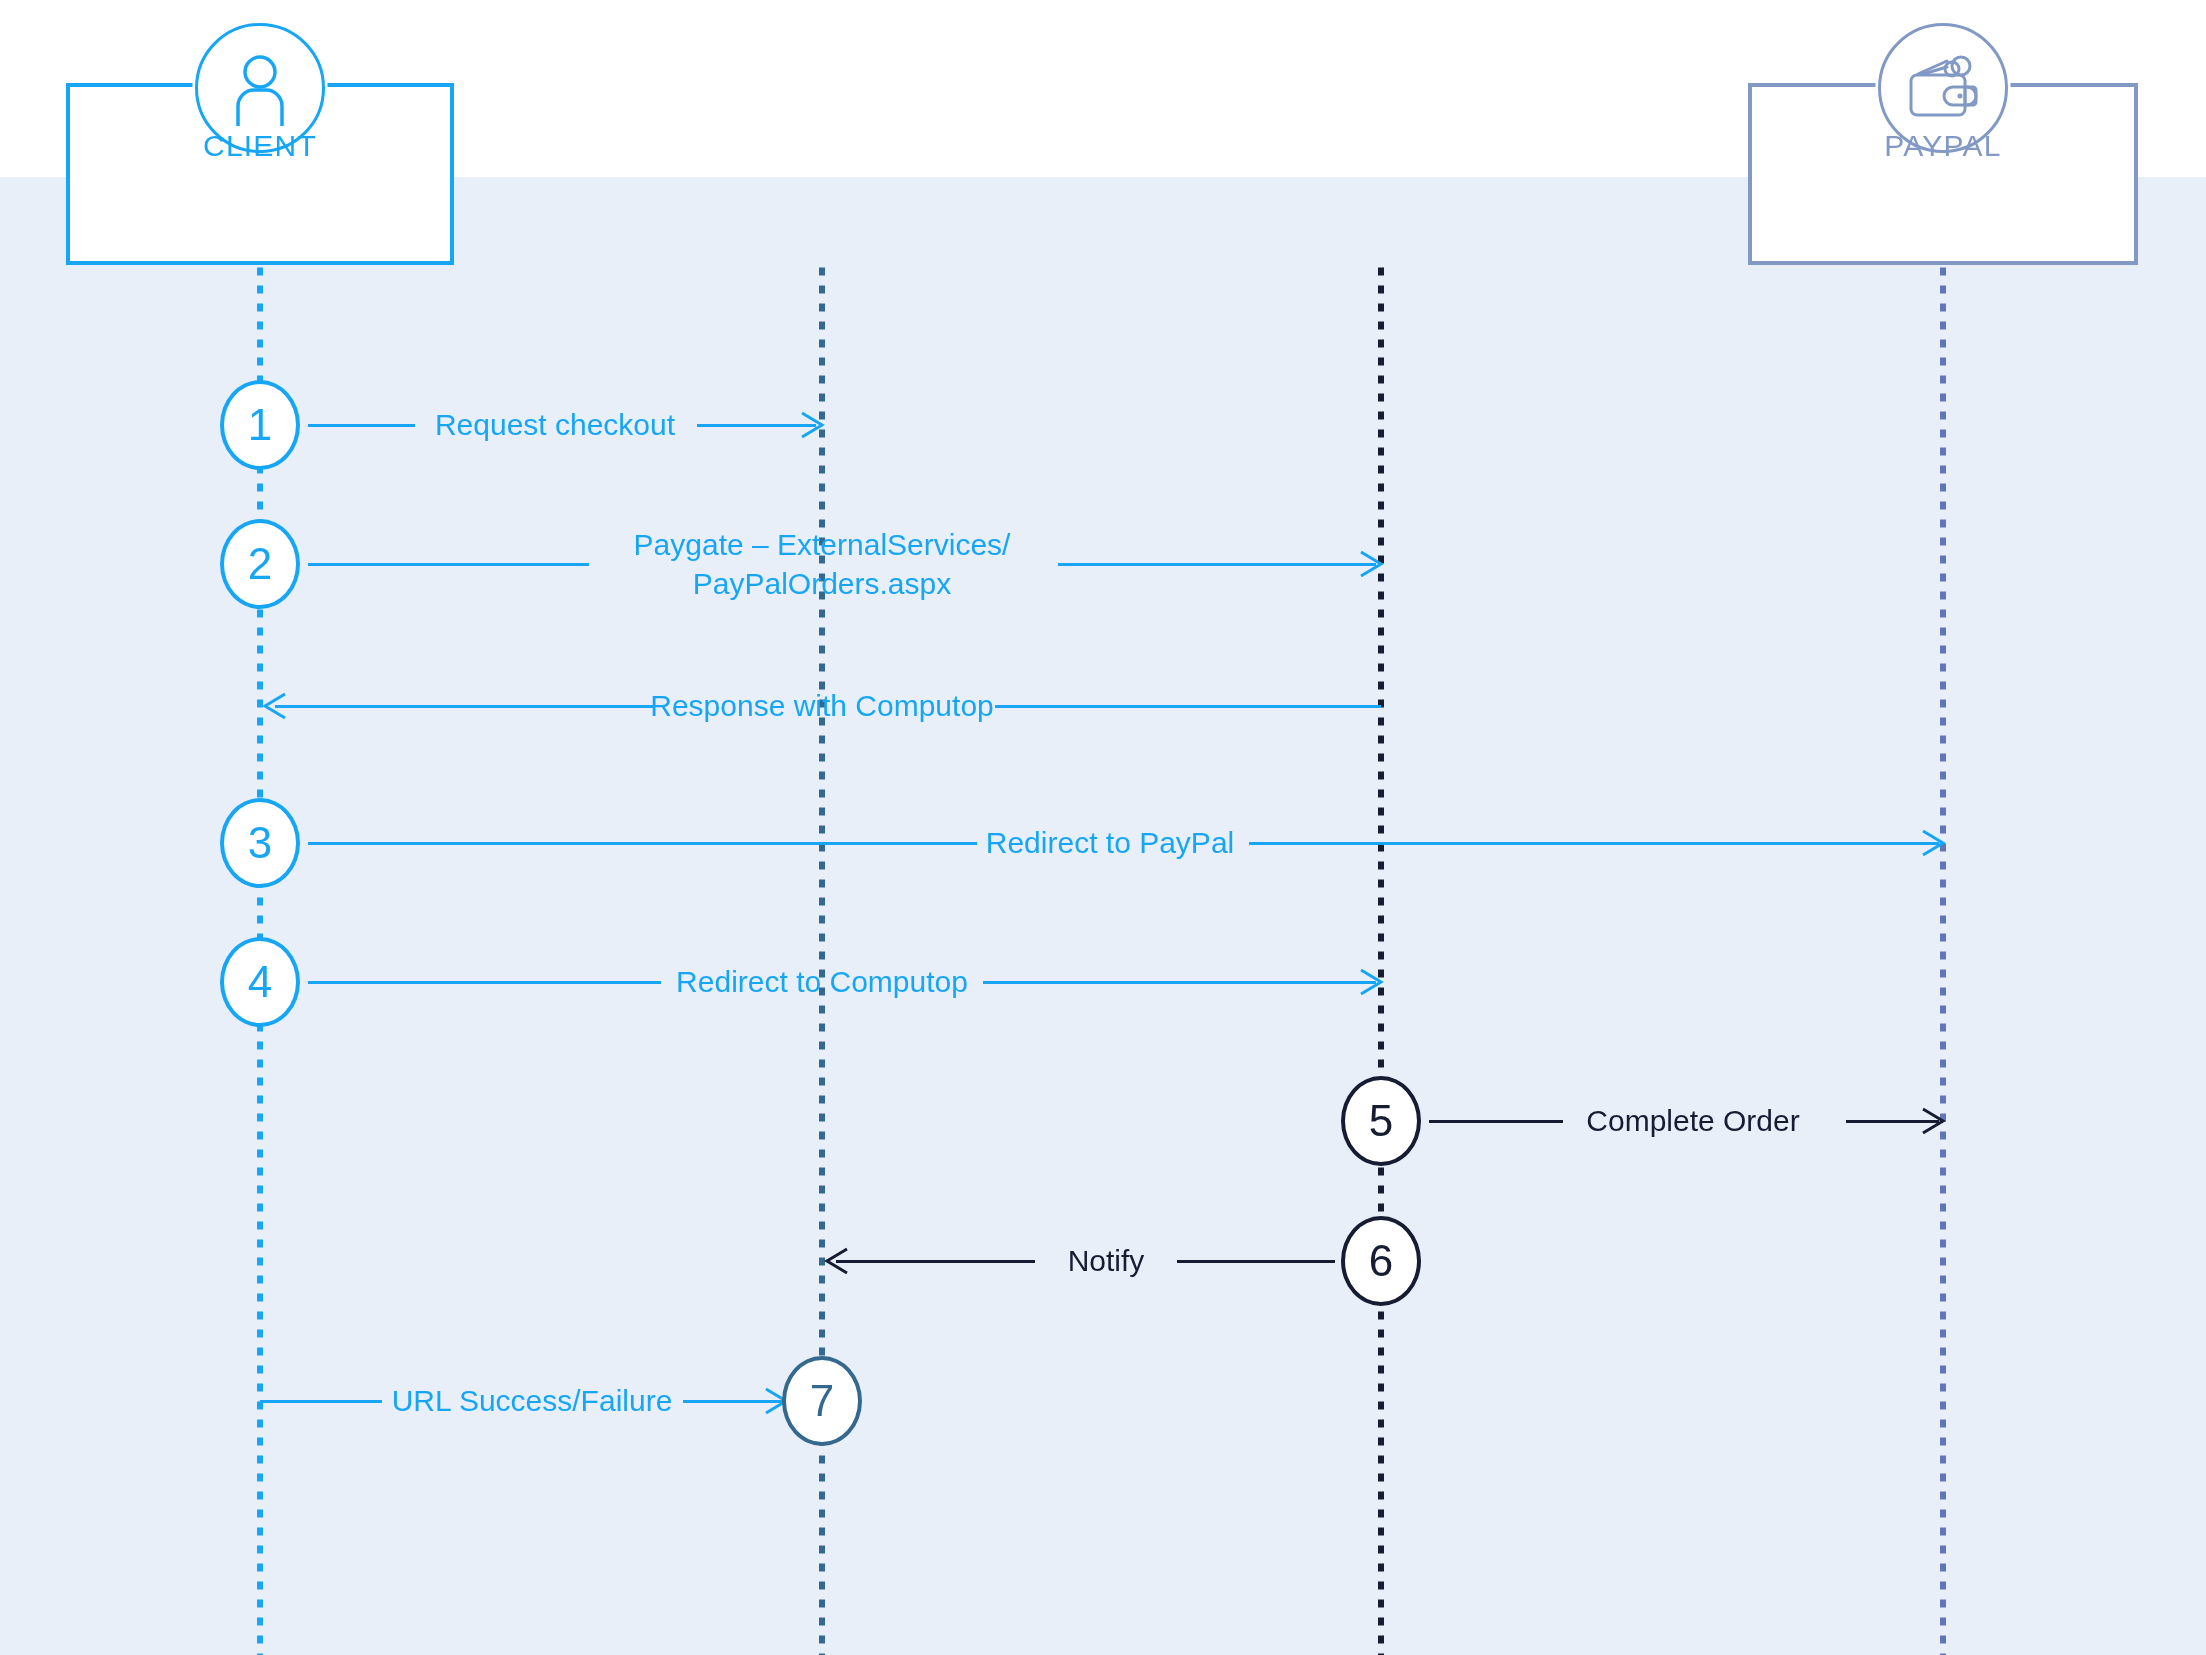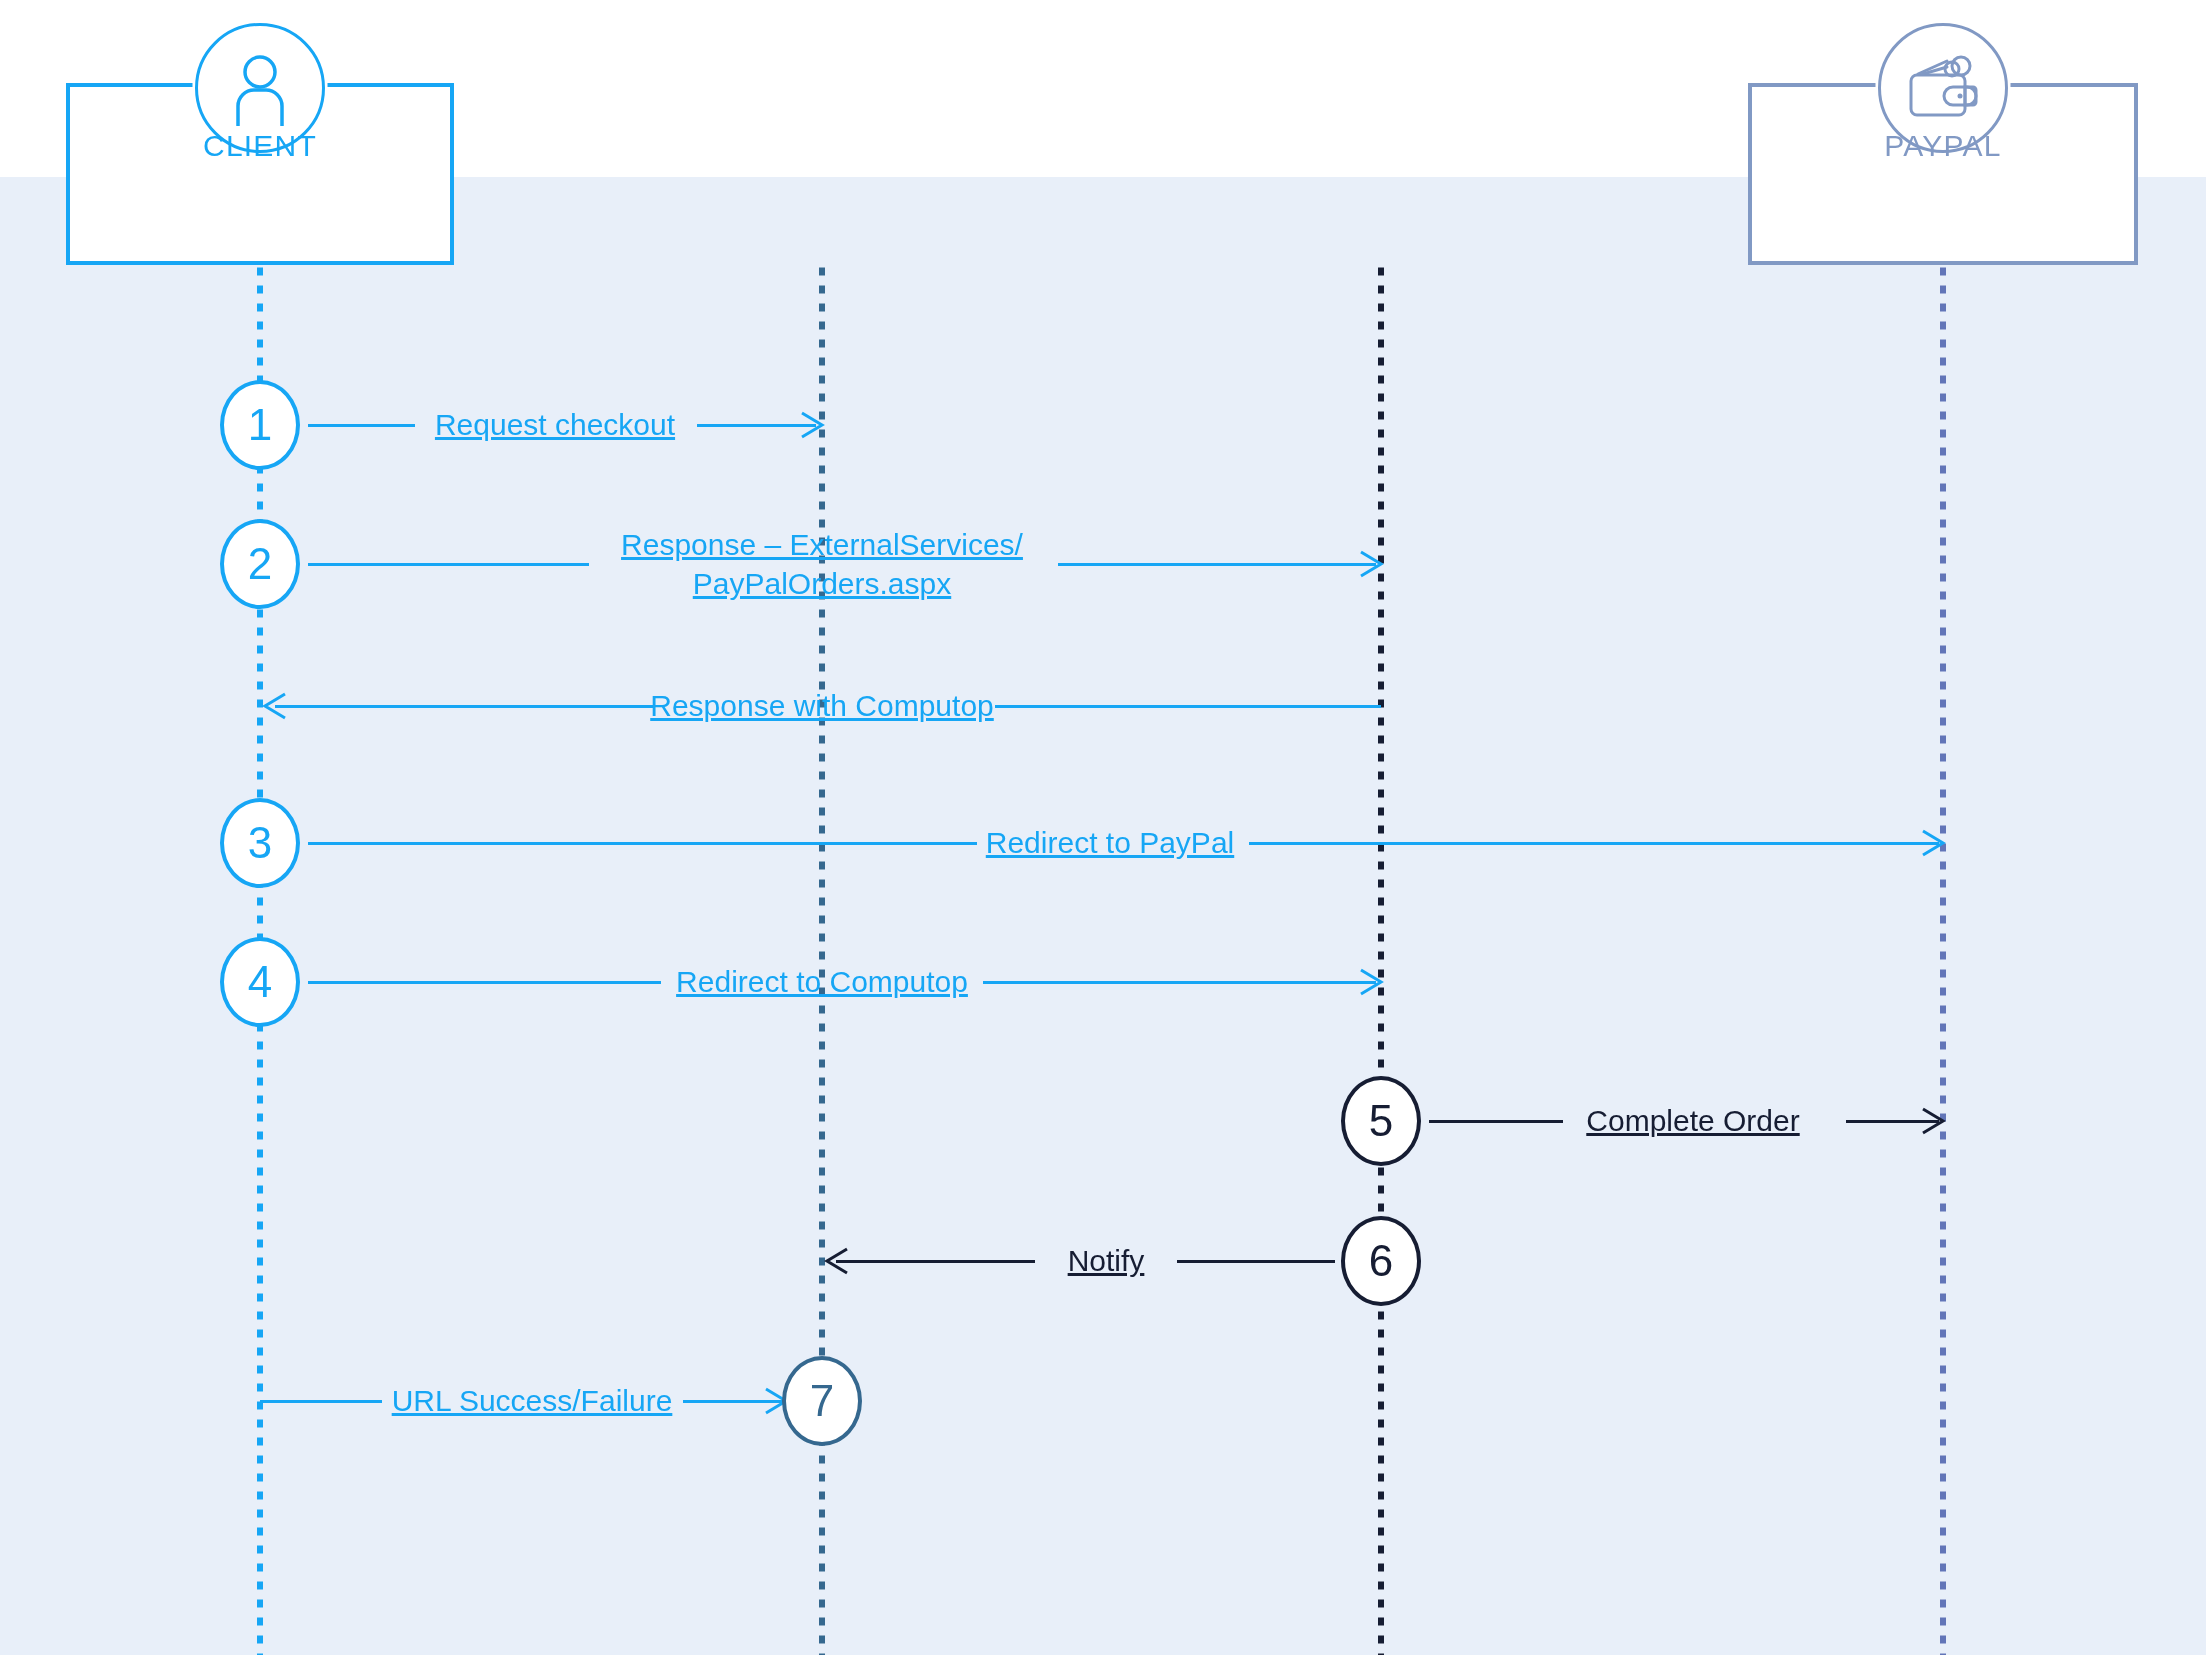"Request checkout" .msg { text-decoration: underline -> none }
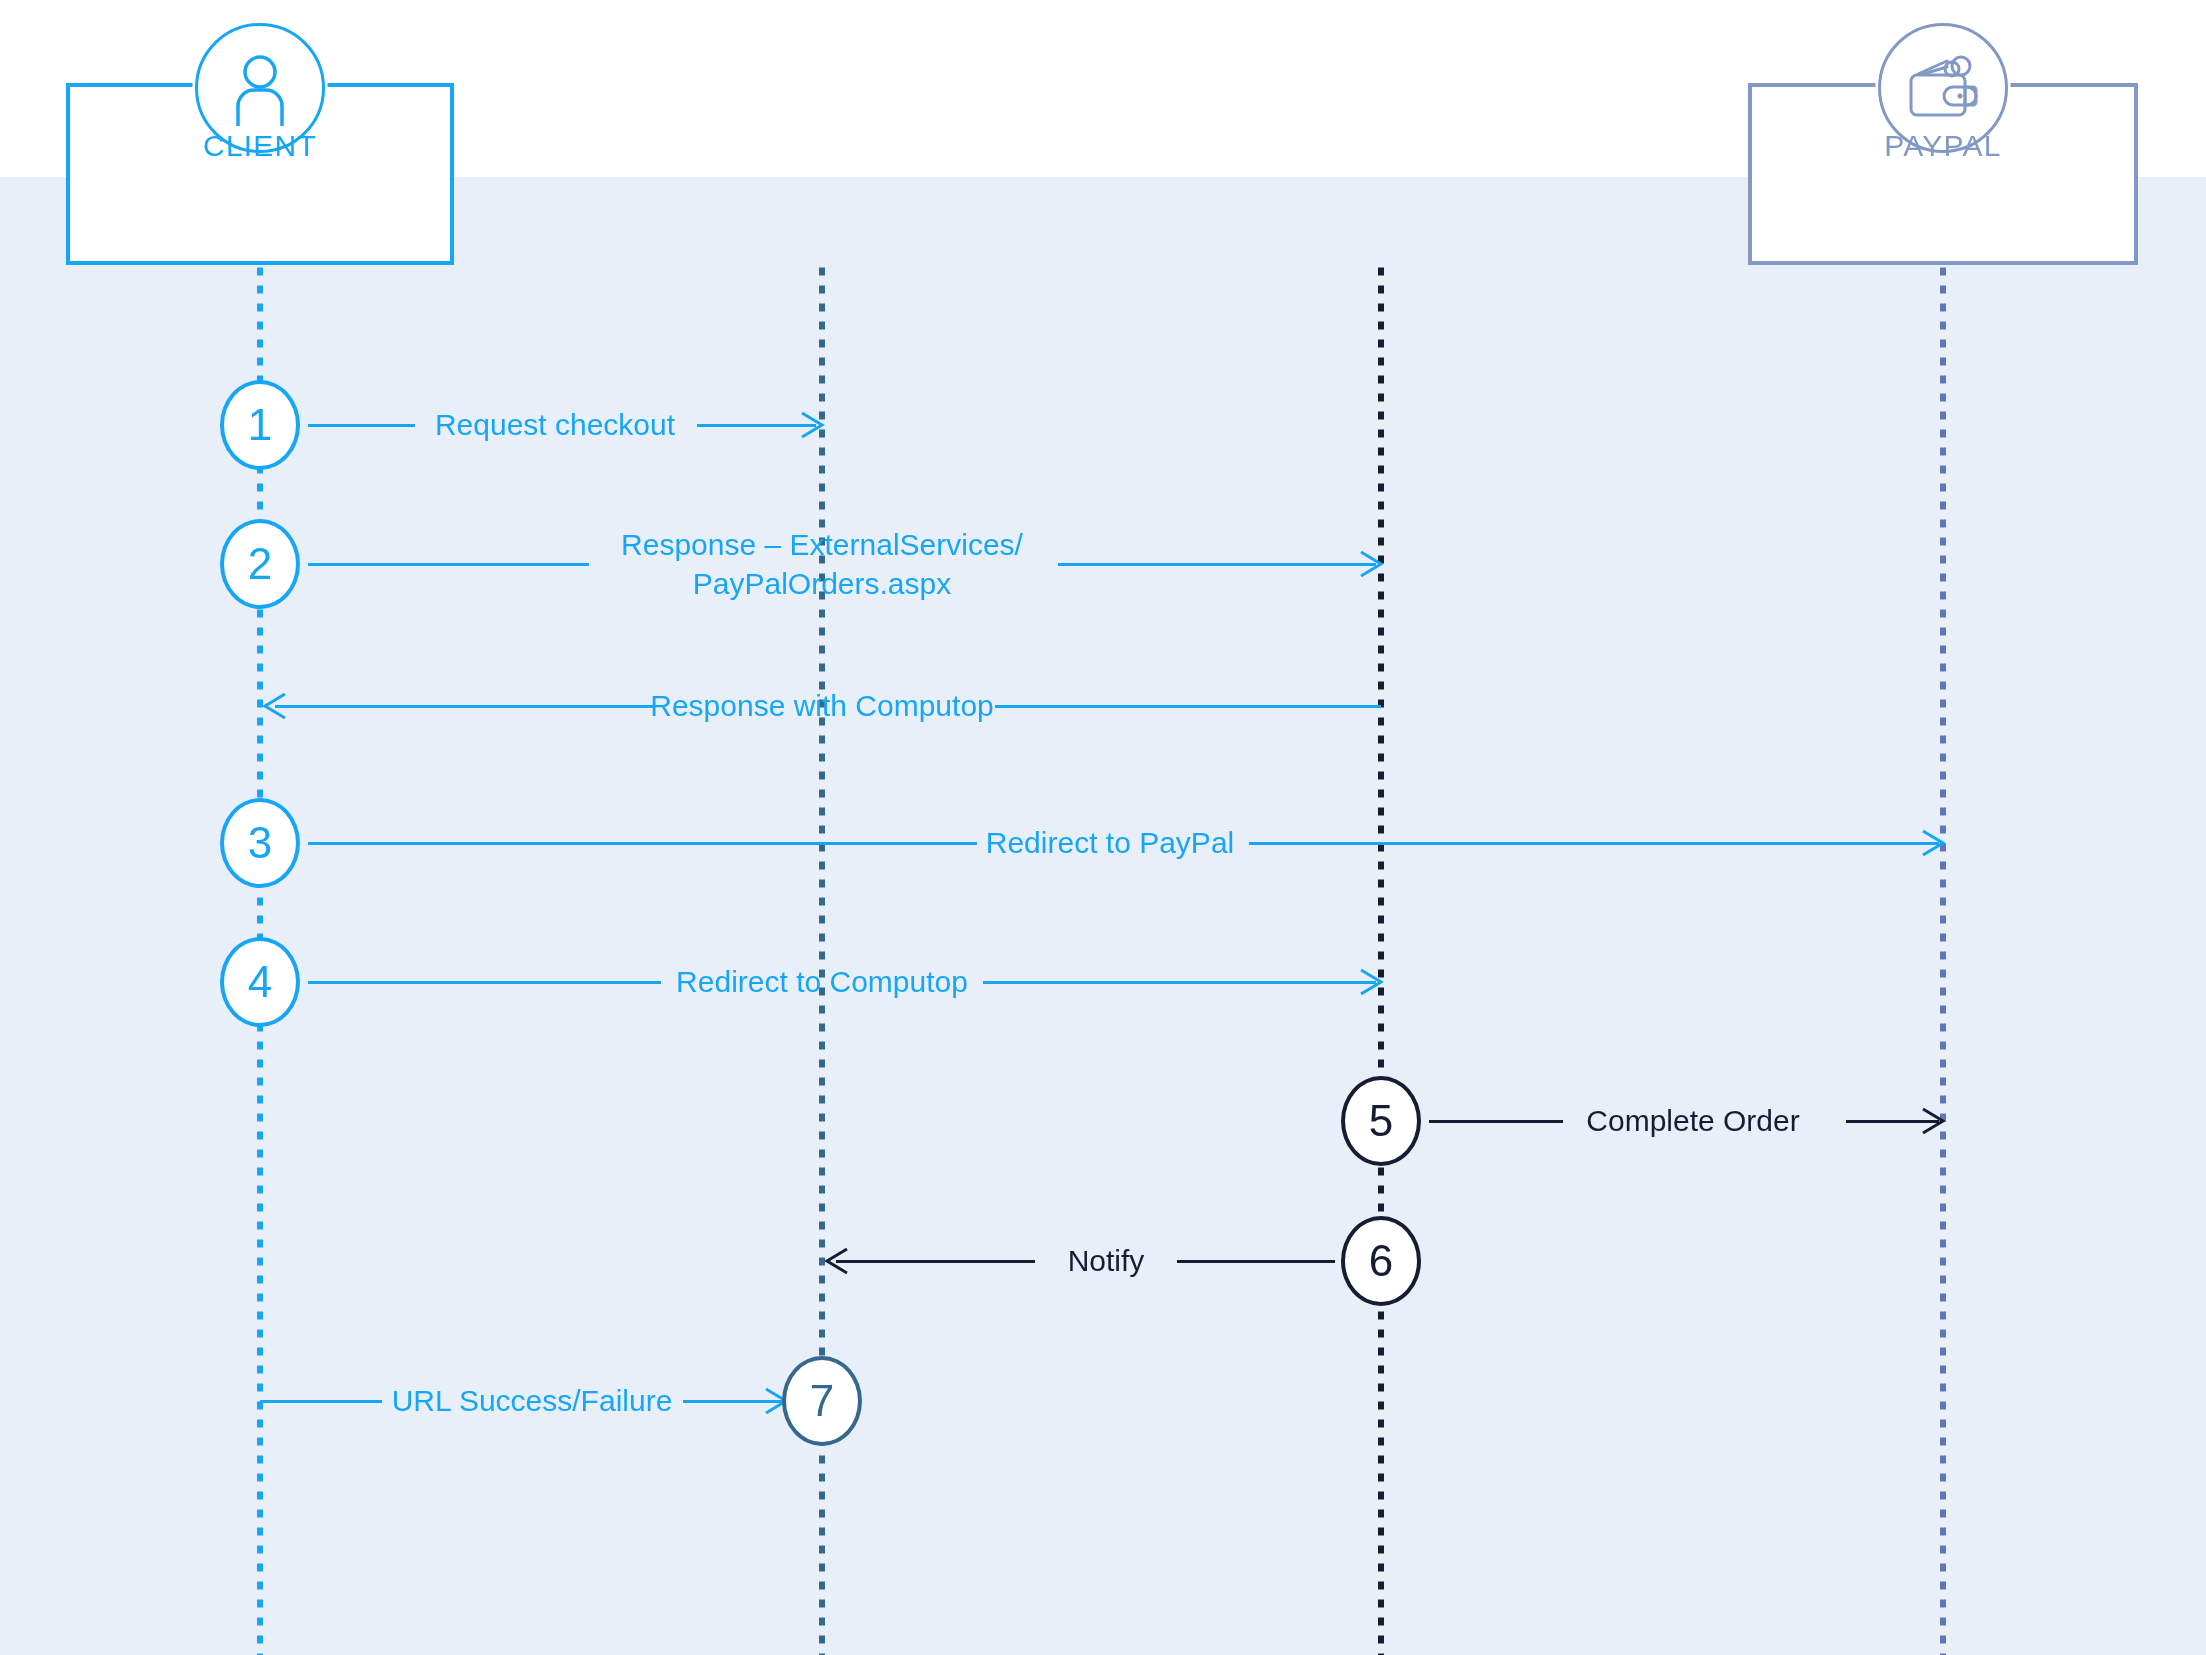"Response – ExternalServices/" span { text: Response -> Paygate }
